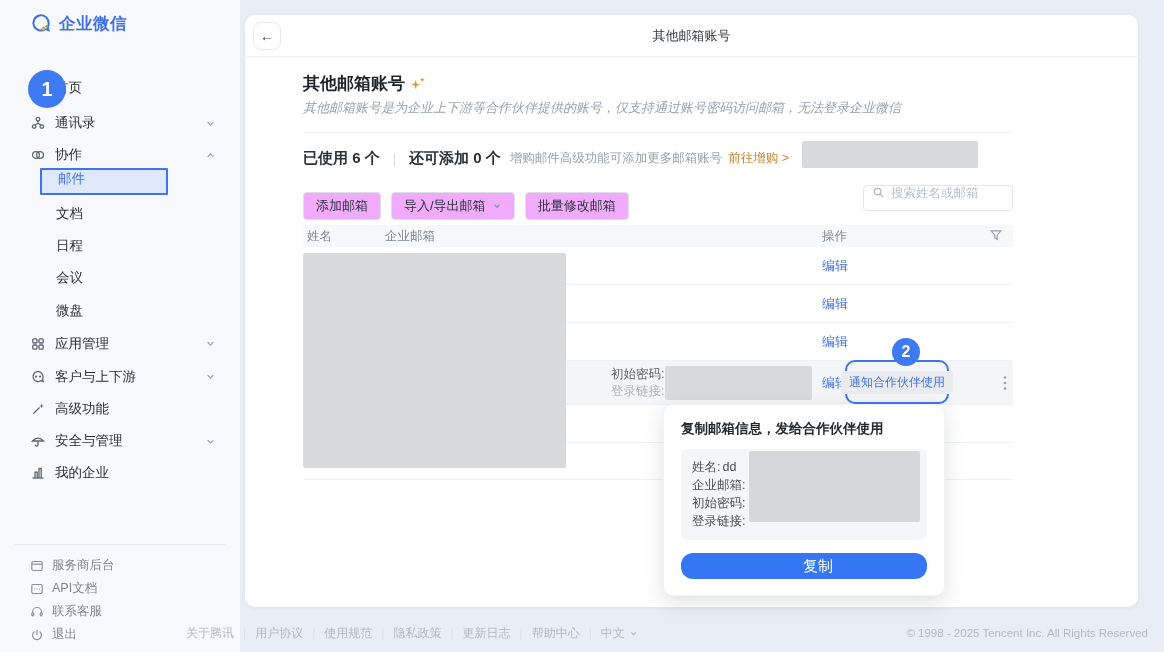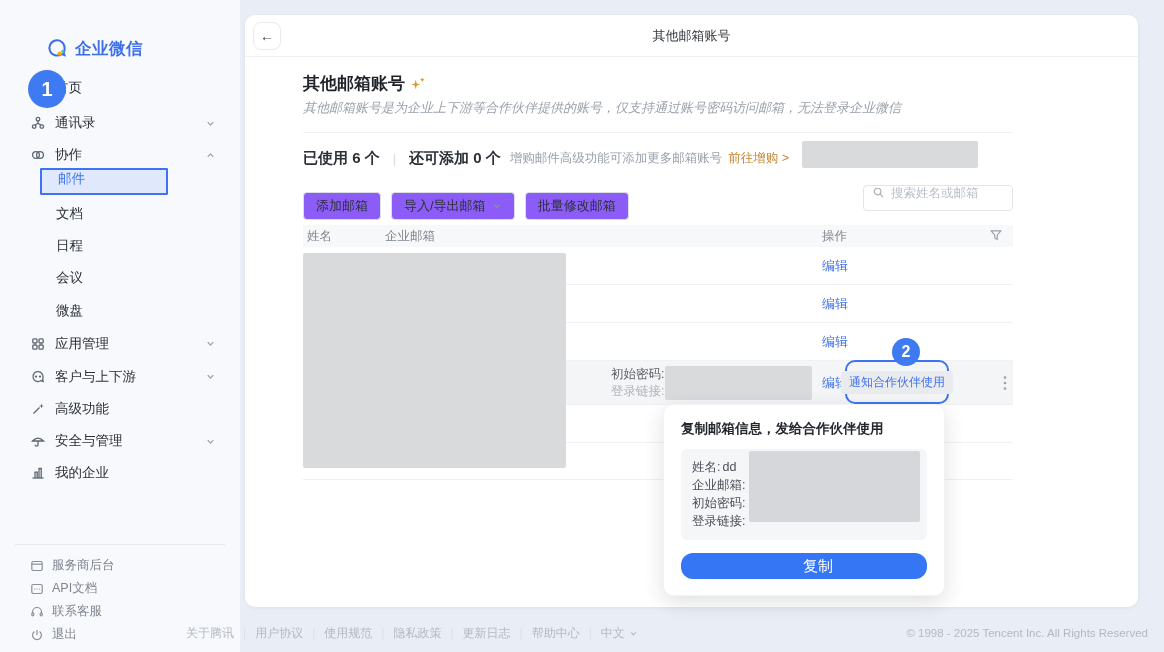"企业微信" .logo { align-items: flex-end -> flex-start; margin-left: 16px -> none; padding: 34px 0 0 30px -> 13px 0 0 30px }
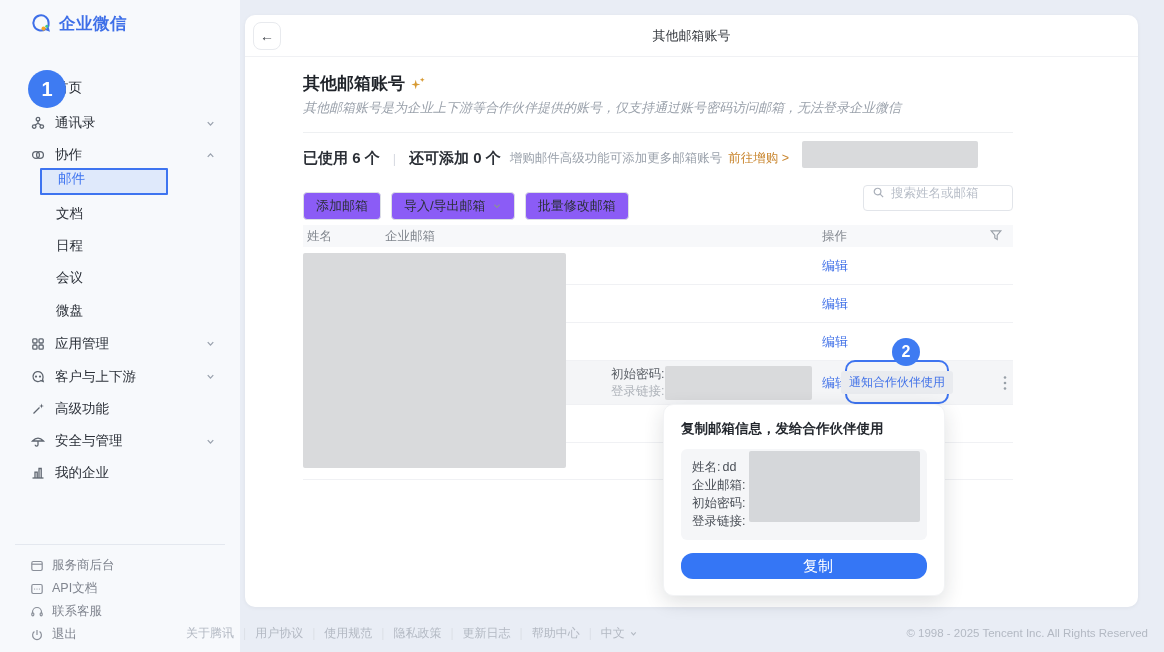"添加邮箱" .btn { background: #8b5cf6 -> #f0abfc }
